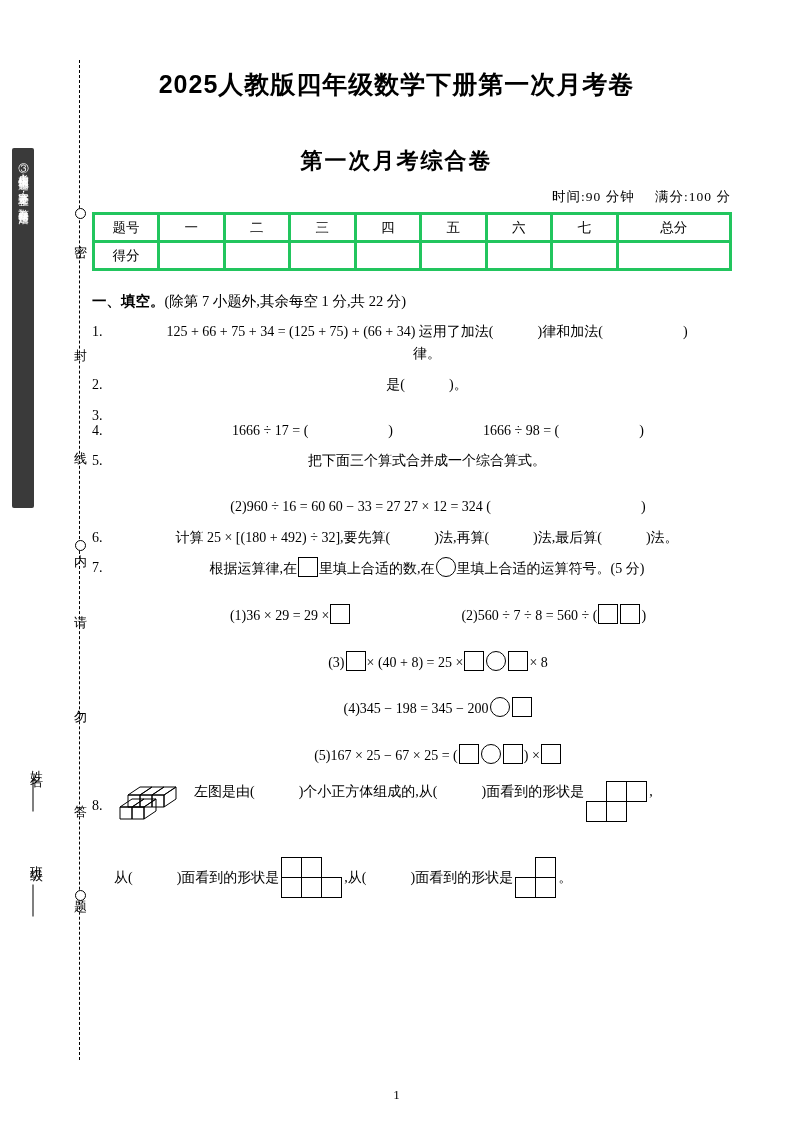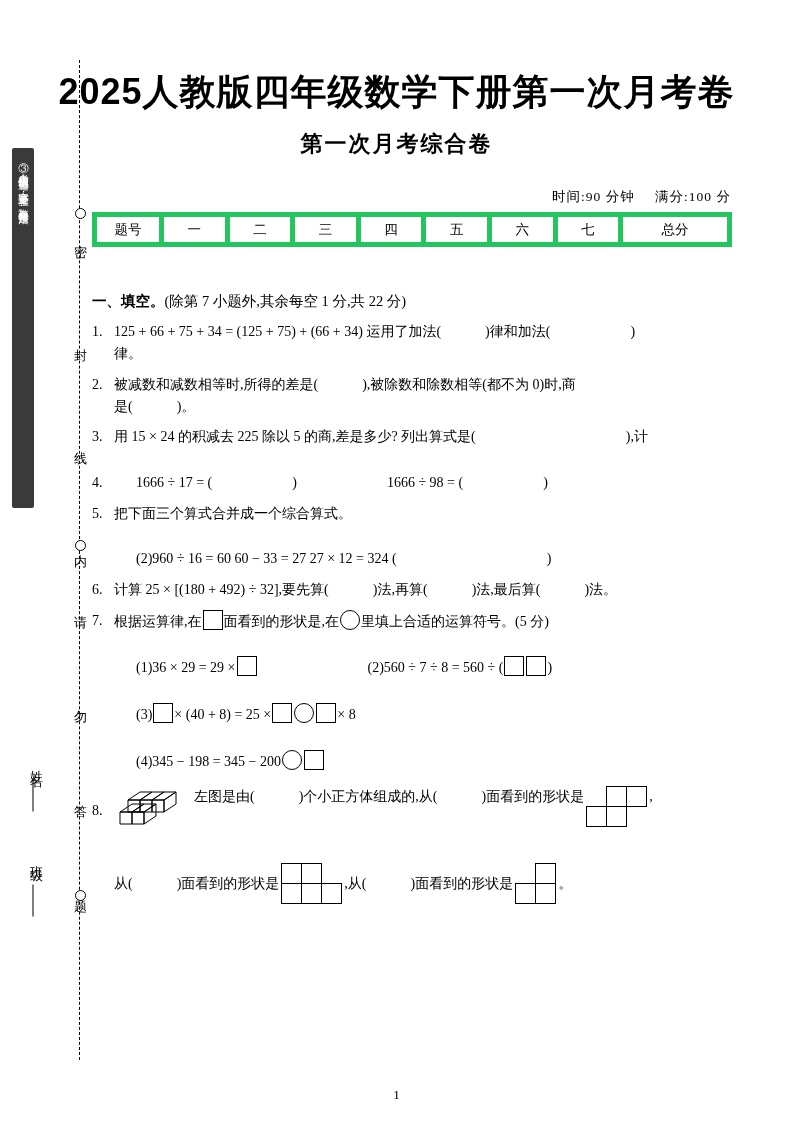"2025人教版四年级数学下册第一次月考卷" .title-main { font-size: 36px -> 25px }
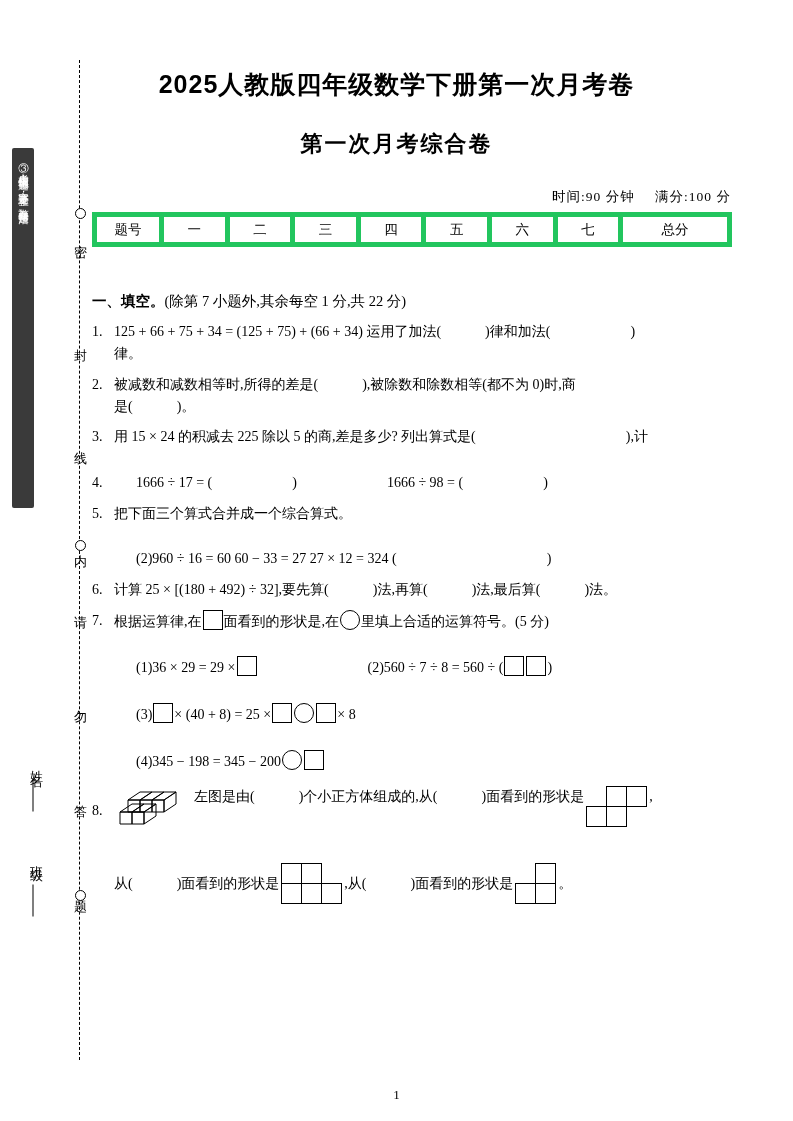"第一次月考综合卷" .title-sub { top: 129px -> 146px }
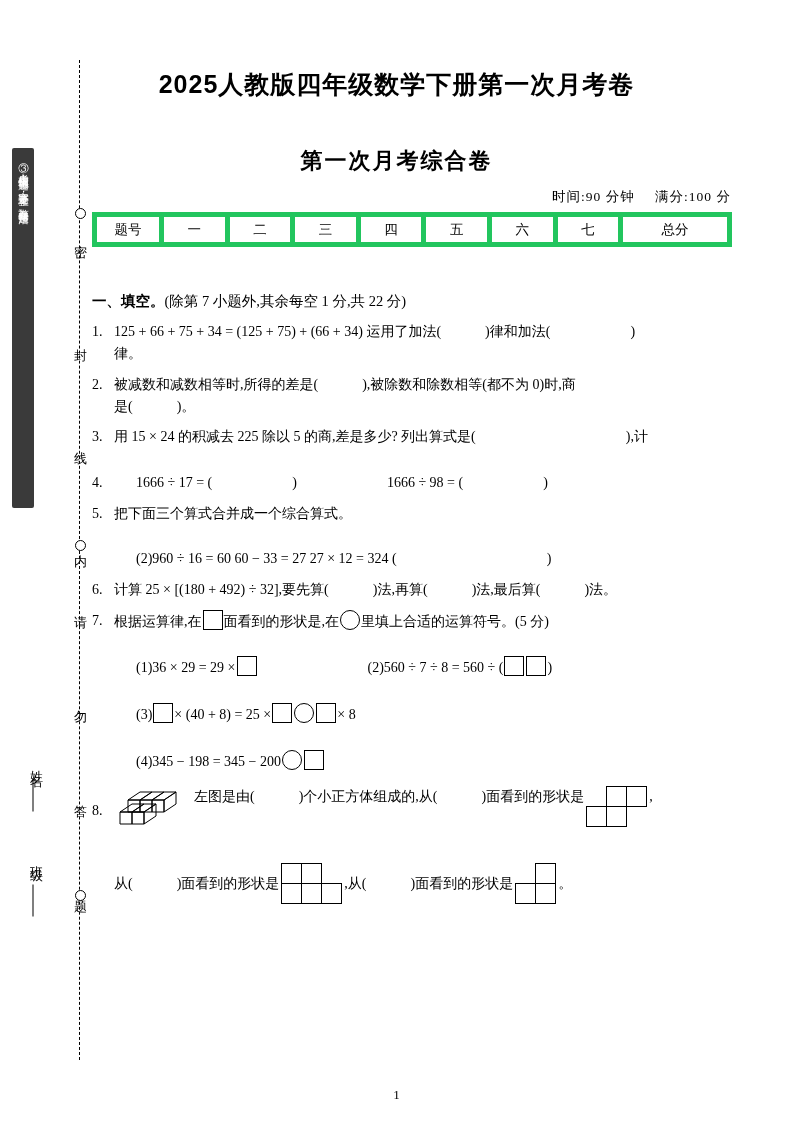"题号" .score-table td { border: 5px solid #22c55e -> 3px solid #22c55e }
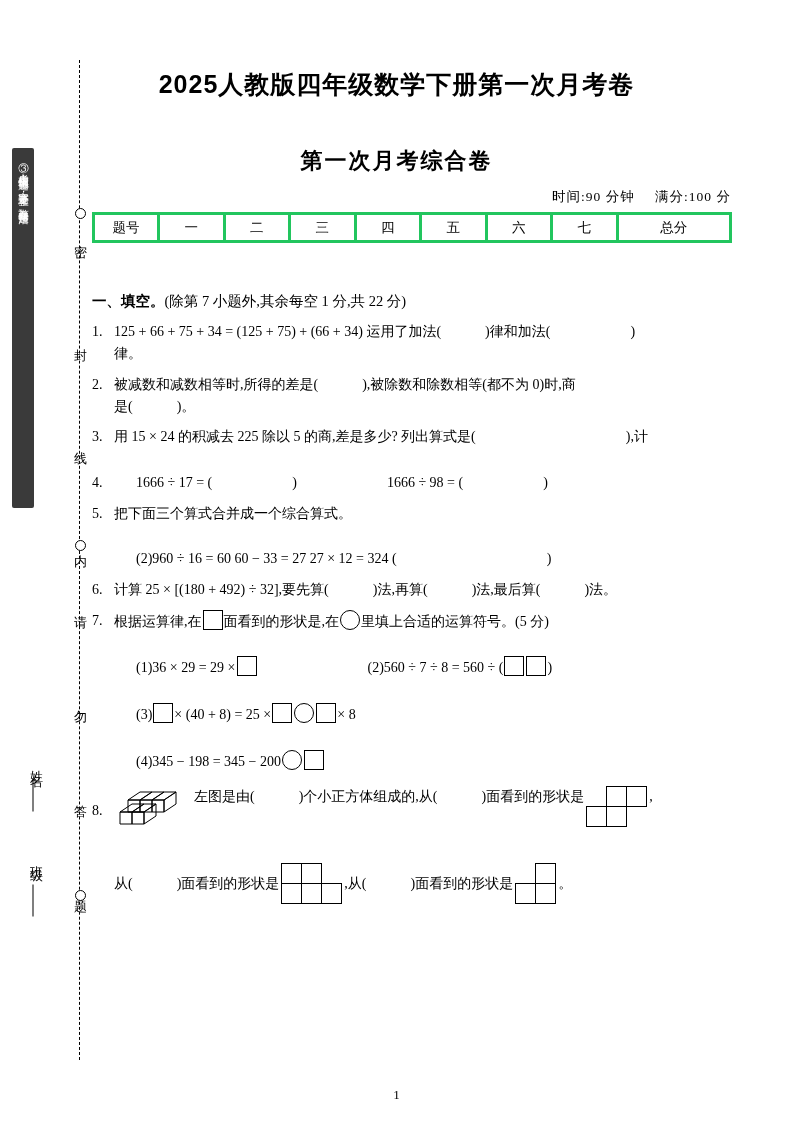"得分" tr { html: none -> <tr> <td>得分</td> <td></td> <td></td> <td></td> <td></td> <td></td> <td></td> <td></td> <td></td> </tr> }
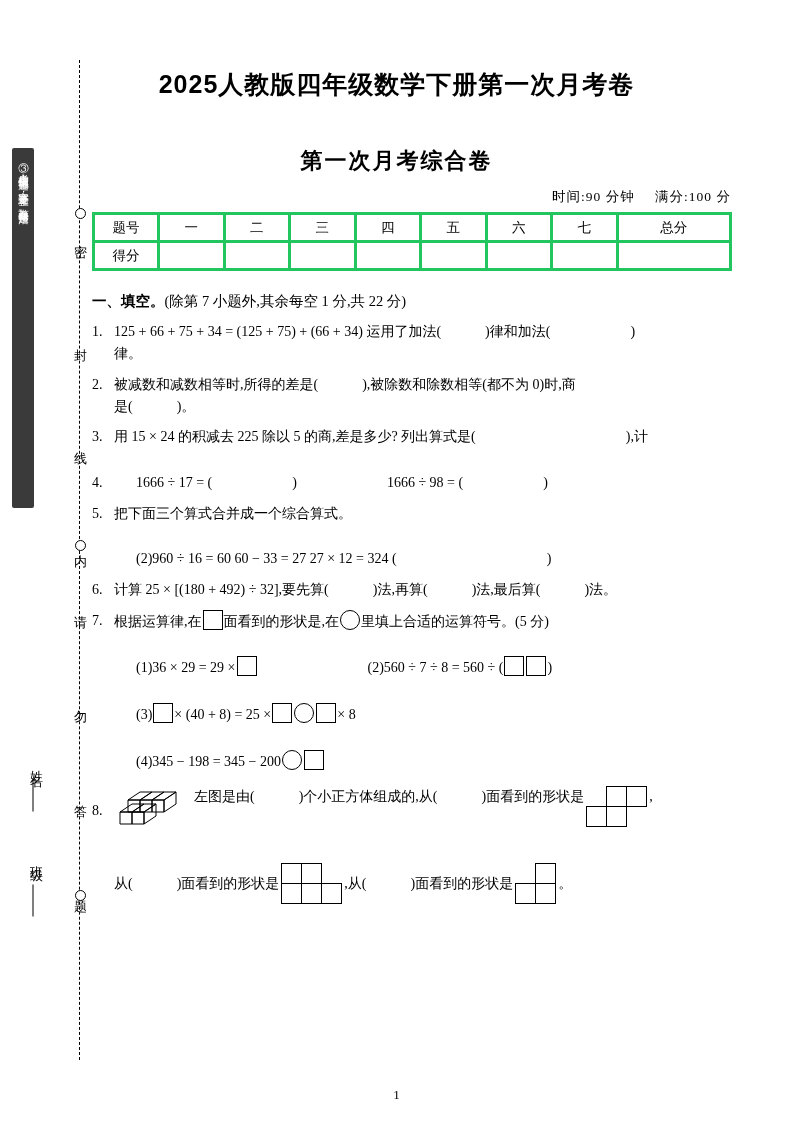"125 + 66 + 75" .q .ln { text-align: none -> center }
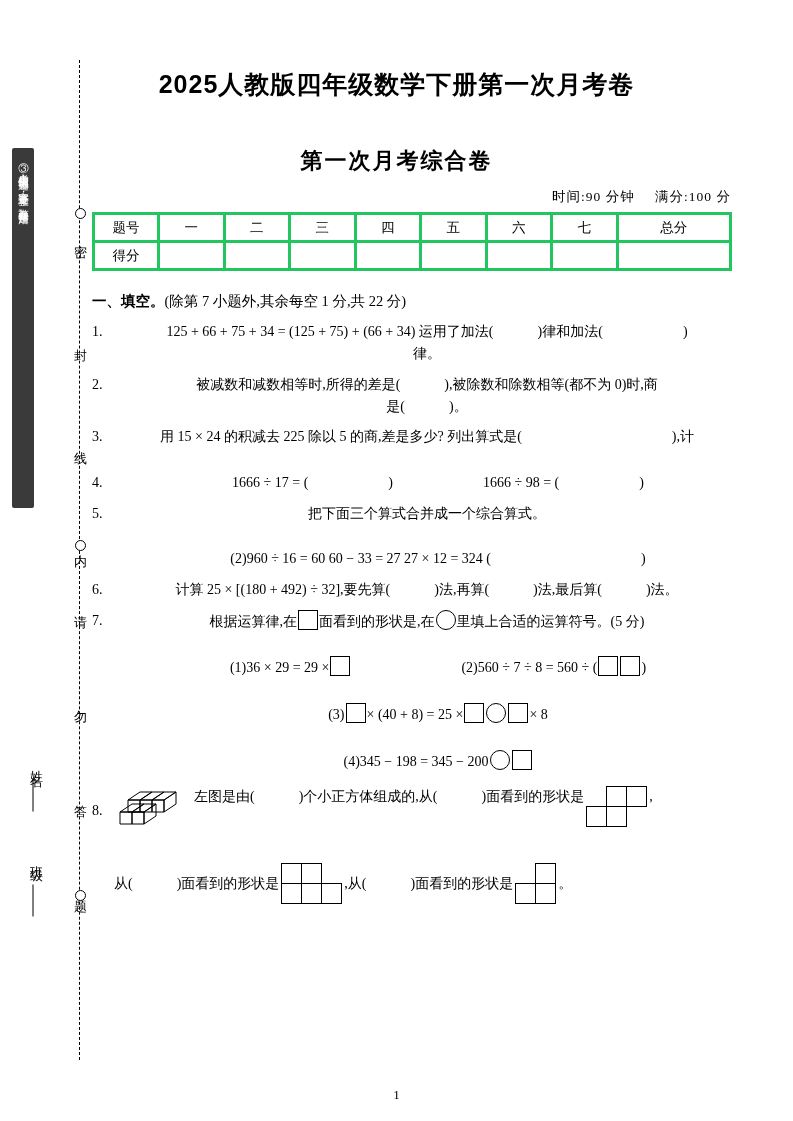"被减数和减数相等时,所得的差是( ),被除数和除数相等(都不为 0)时,商" span.ln { html: <span> <span>被减数和减数相等时,所得的差是(</span><span></span><span>),被除数和除数相等(都不为 0)时,商</span> </span> -> none }
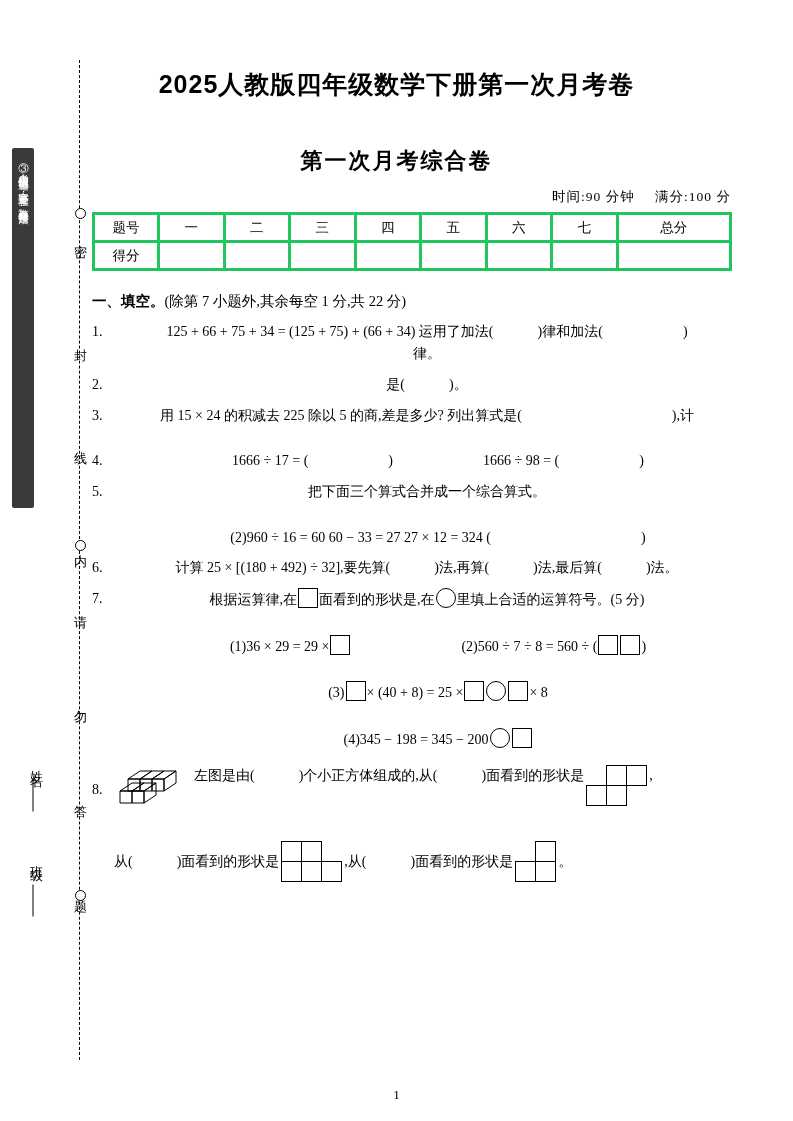"用 15 × 24 的积减去" span.ln { html: <span> <span>用 15 × 24 的积减去 225 除以 5 的商,差是多少? 列出算式是(</span><span></span><span>),计</span> </span> -> none }
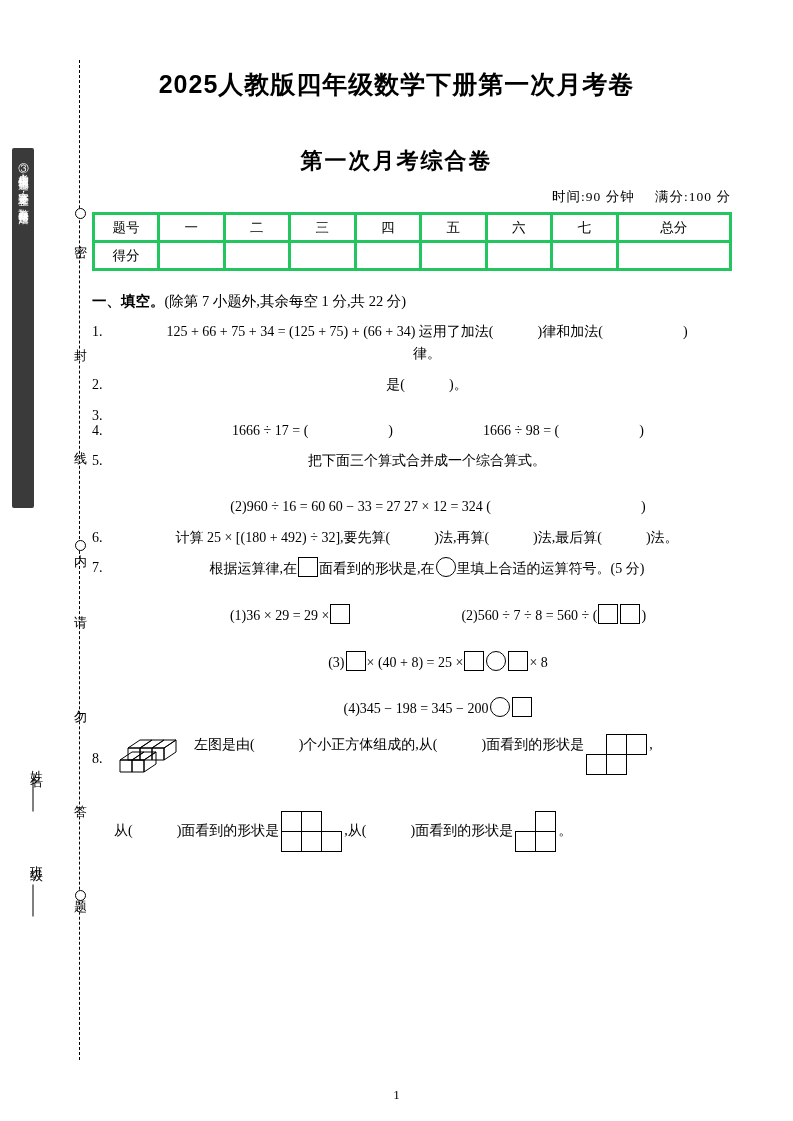"面看到的形状是,在" span { text: 面看到的形状是 -> 里填上合适的数 }
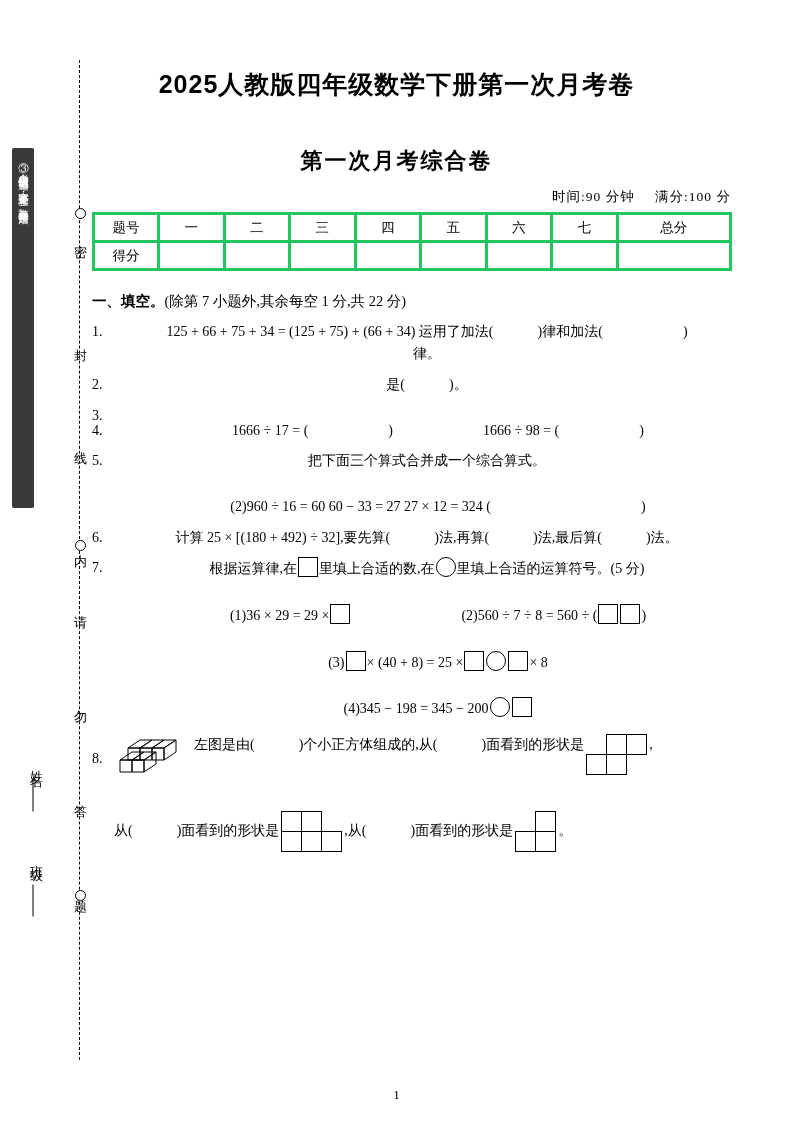"(5)167 × 25 − 67" span.ln { html: none -> <span> <span>(5)167 × 25 − 67 × 25 = (</span><span></span><span></span><span></span><span>) ×</span><span></span> </span> }
